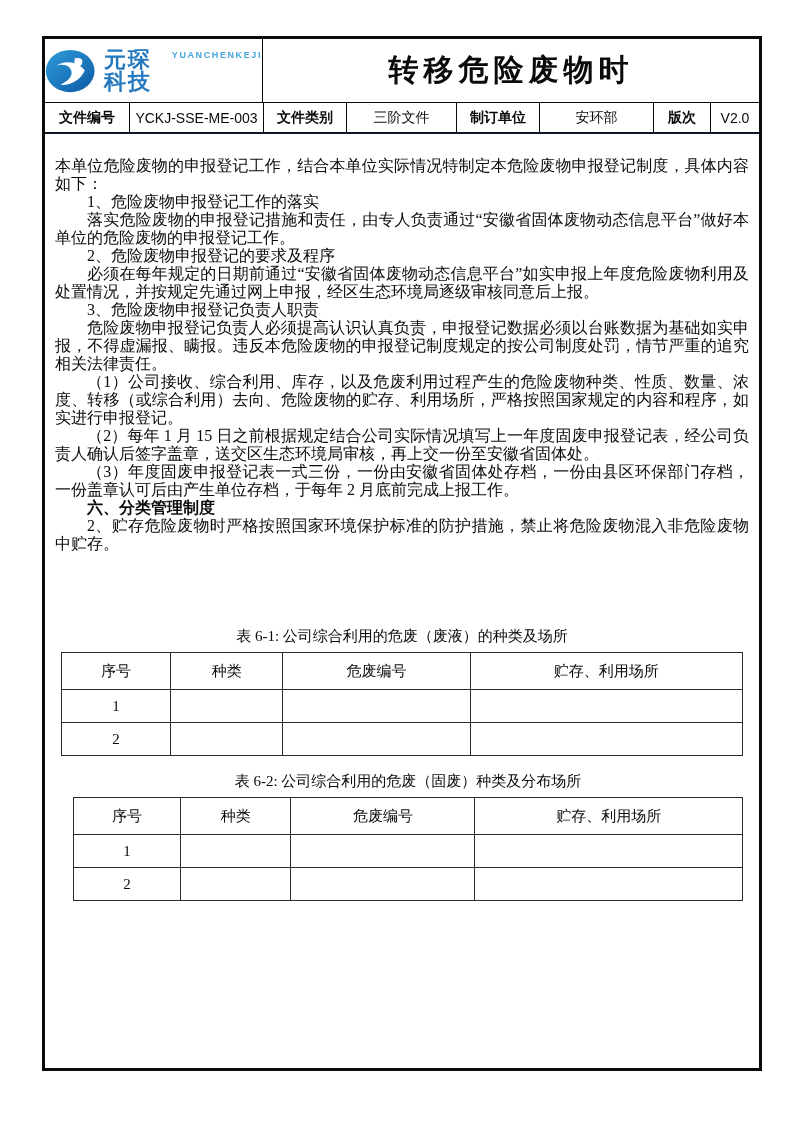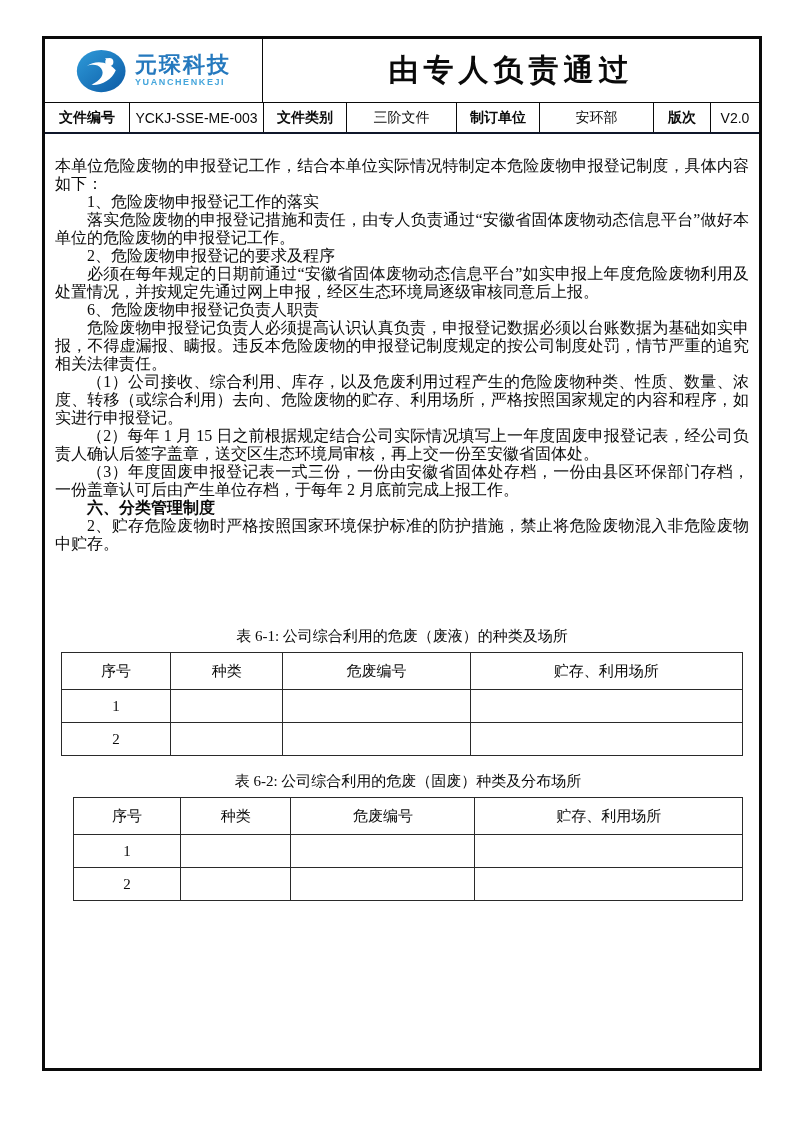"元琛科技" .logo-text { flex-direction: column -> none }
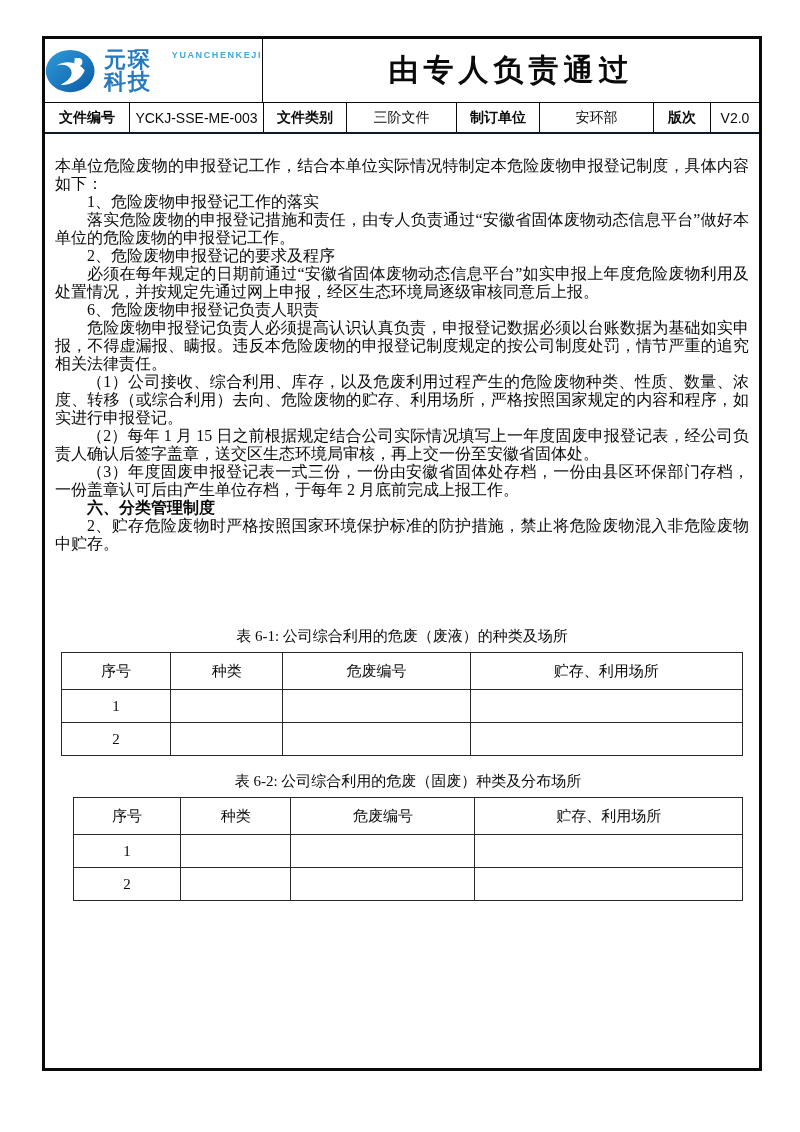"由专人负责通过" div.title-cell { text: 由专人负责通过 -> 转移危险废物时 }
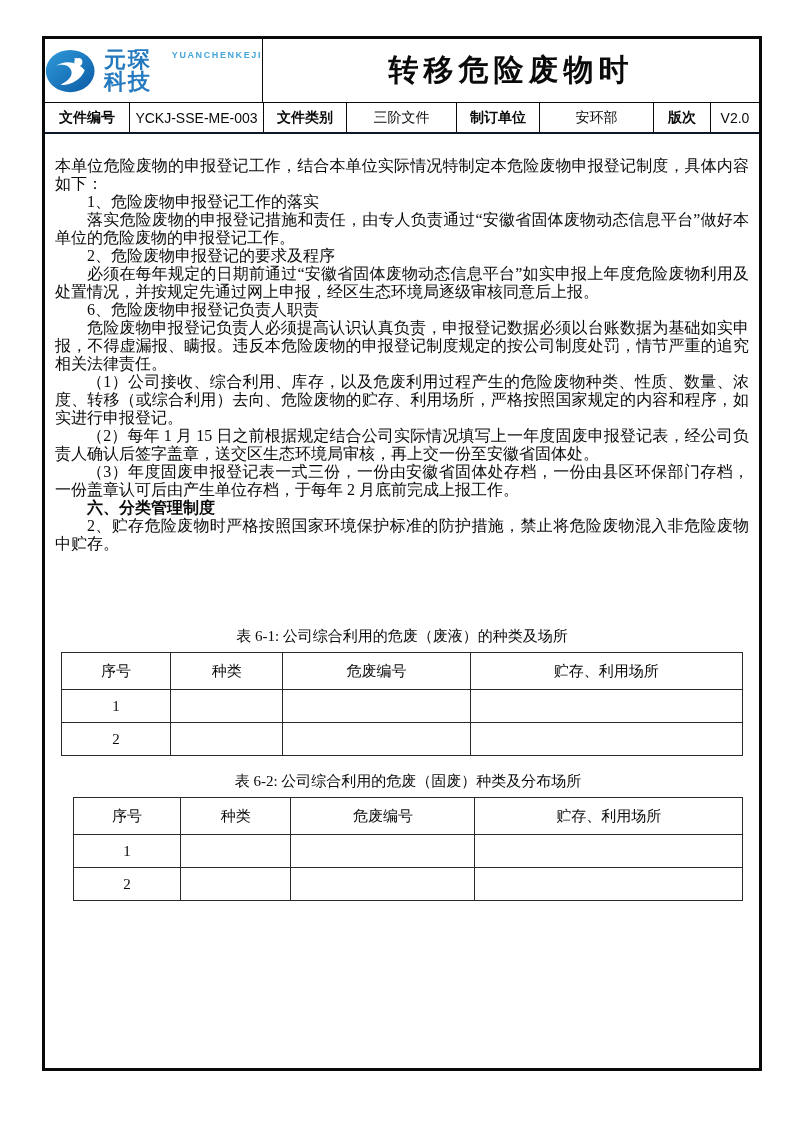"6、危险废物申报登记负责人职责" p.para { text: 6 -> 3 }
